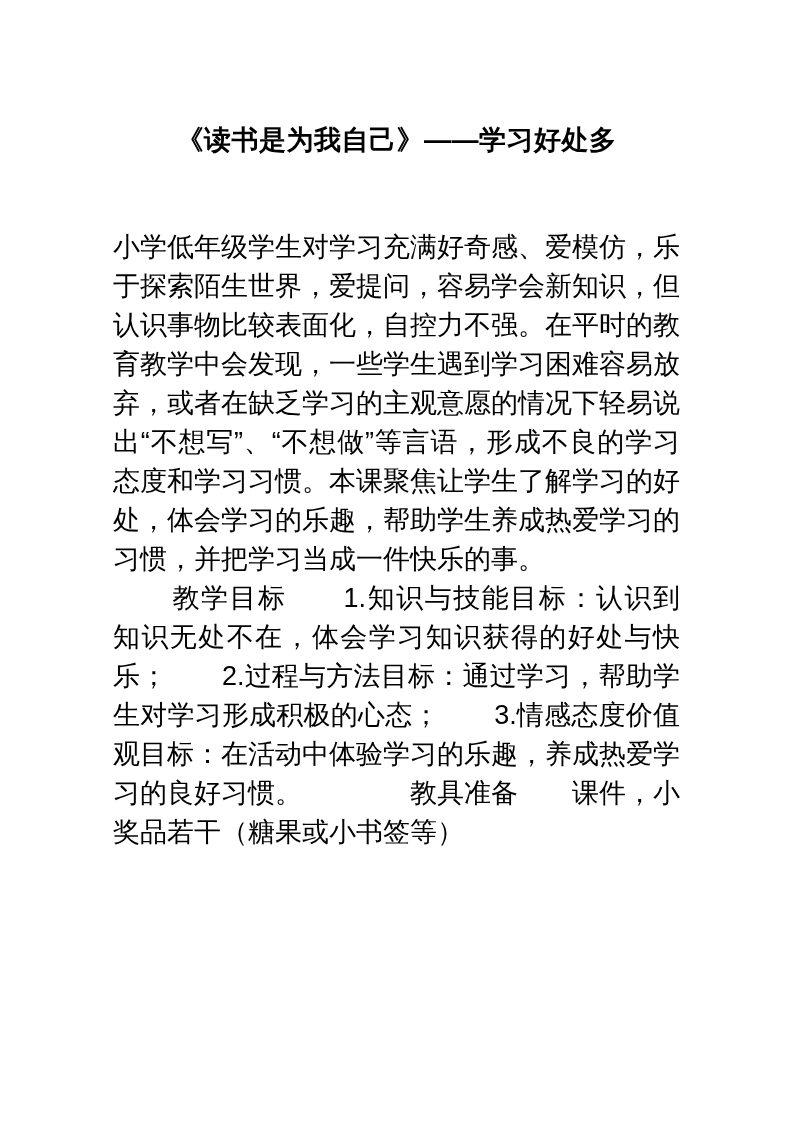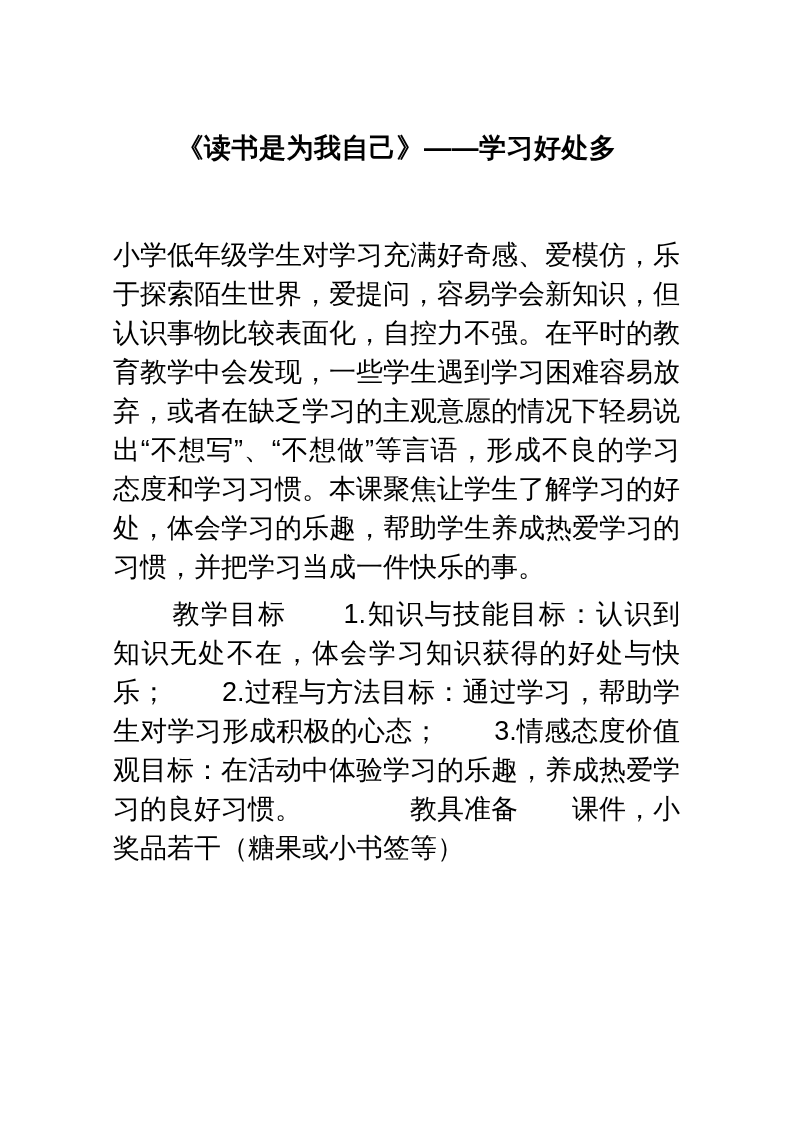"《读书是为我自己》——学习好处多" .page { padding: 12px 113px -> 4px 113px }
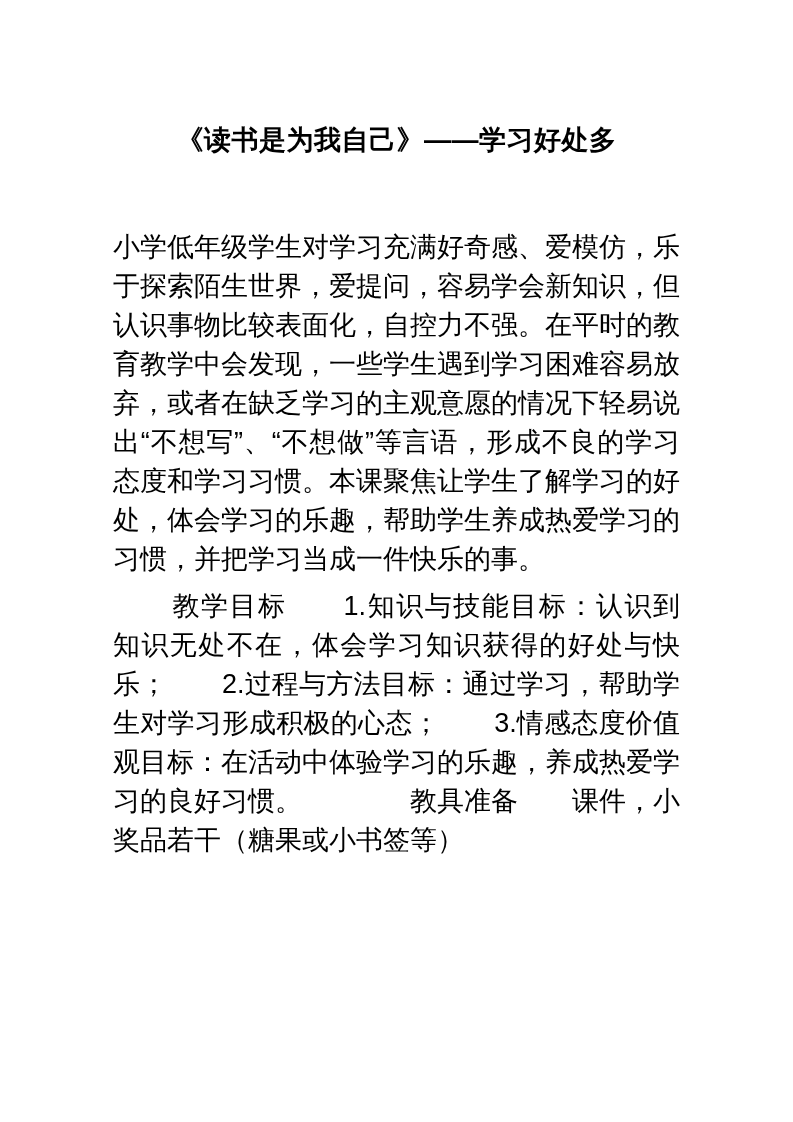"教学目标 1.知识与技能目标：认识到知识无处不在，体会学习知识获得的好处与快乐；" .para + .para { margin-top: 8px -> 0 }
